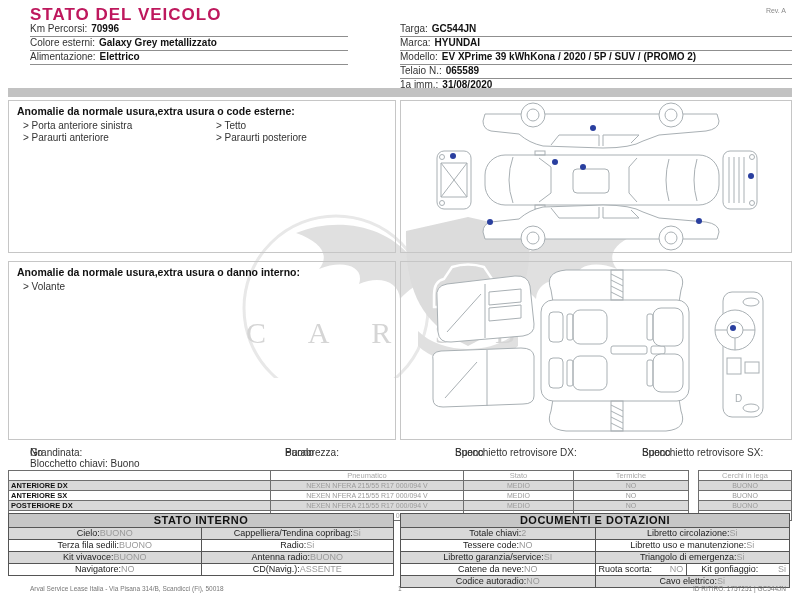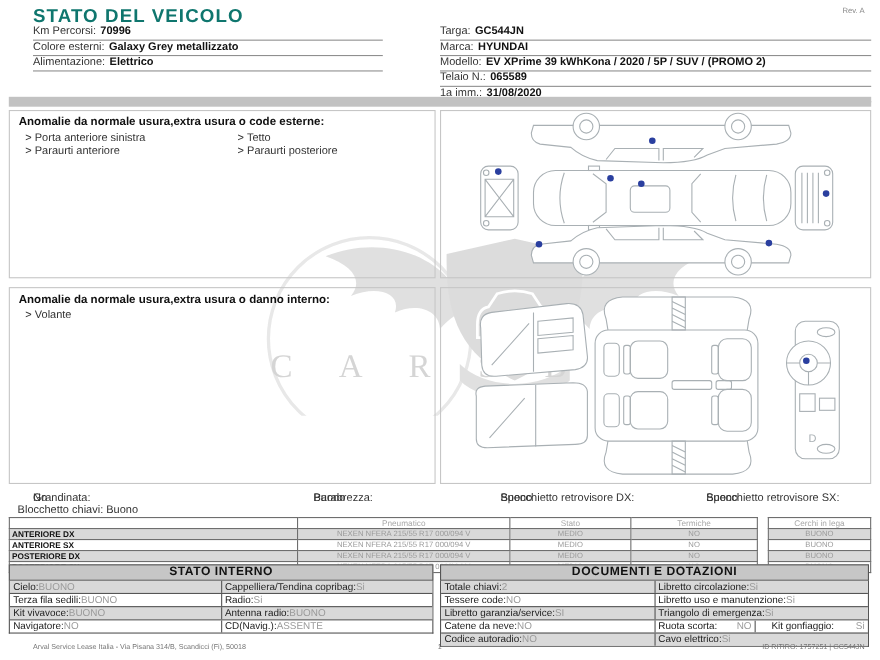"STATO DEL VEICOLO" .doc-title { color: #0f766e -> #be185d }
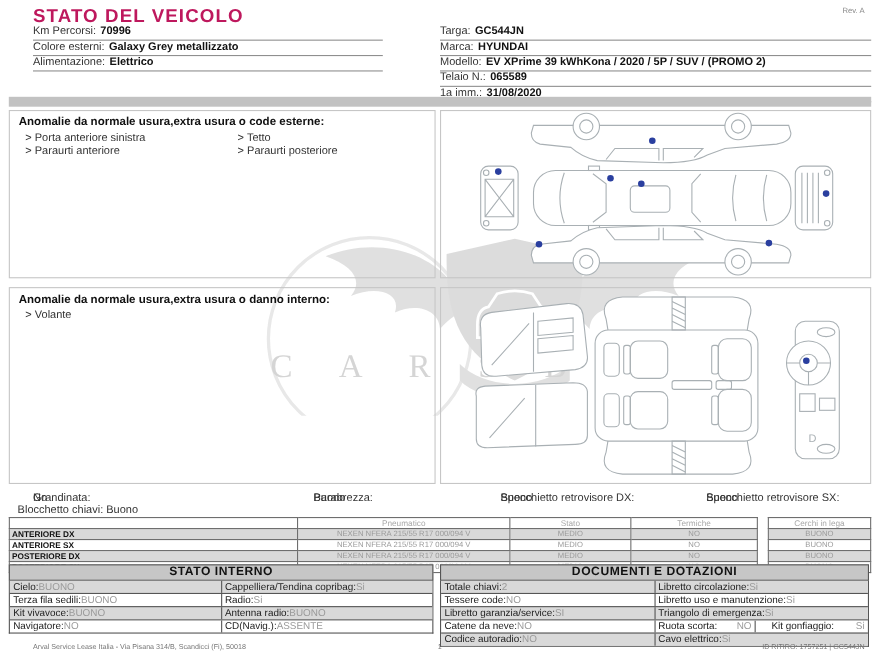"Blocchetto chiavi: Buono" .status2 { left: 16px -> 30px }
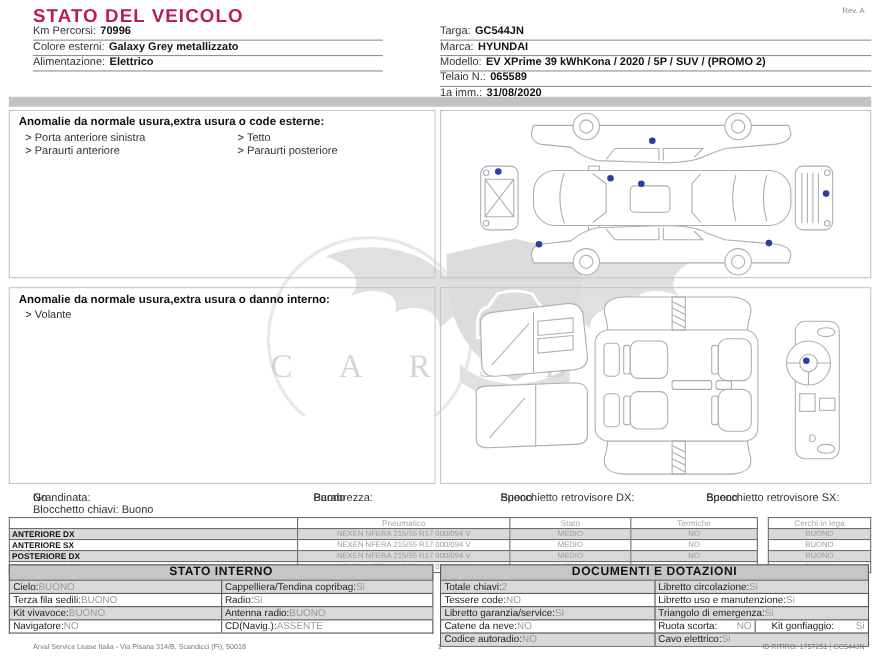"Cielo:" .pair { justify-content: flex-start -> center }
